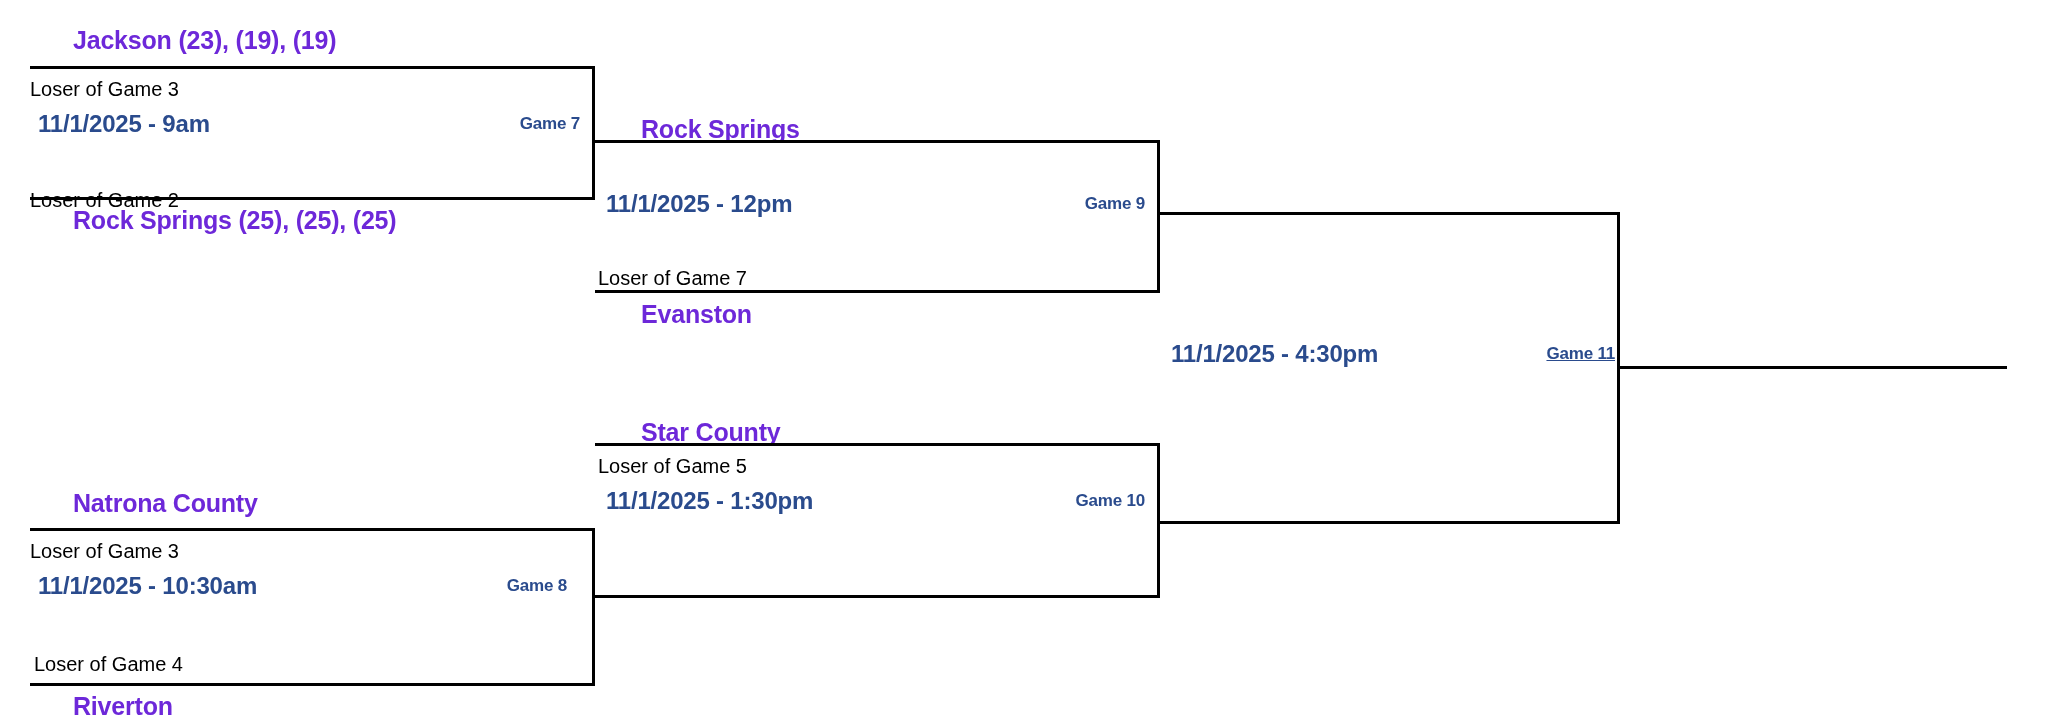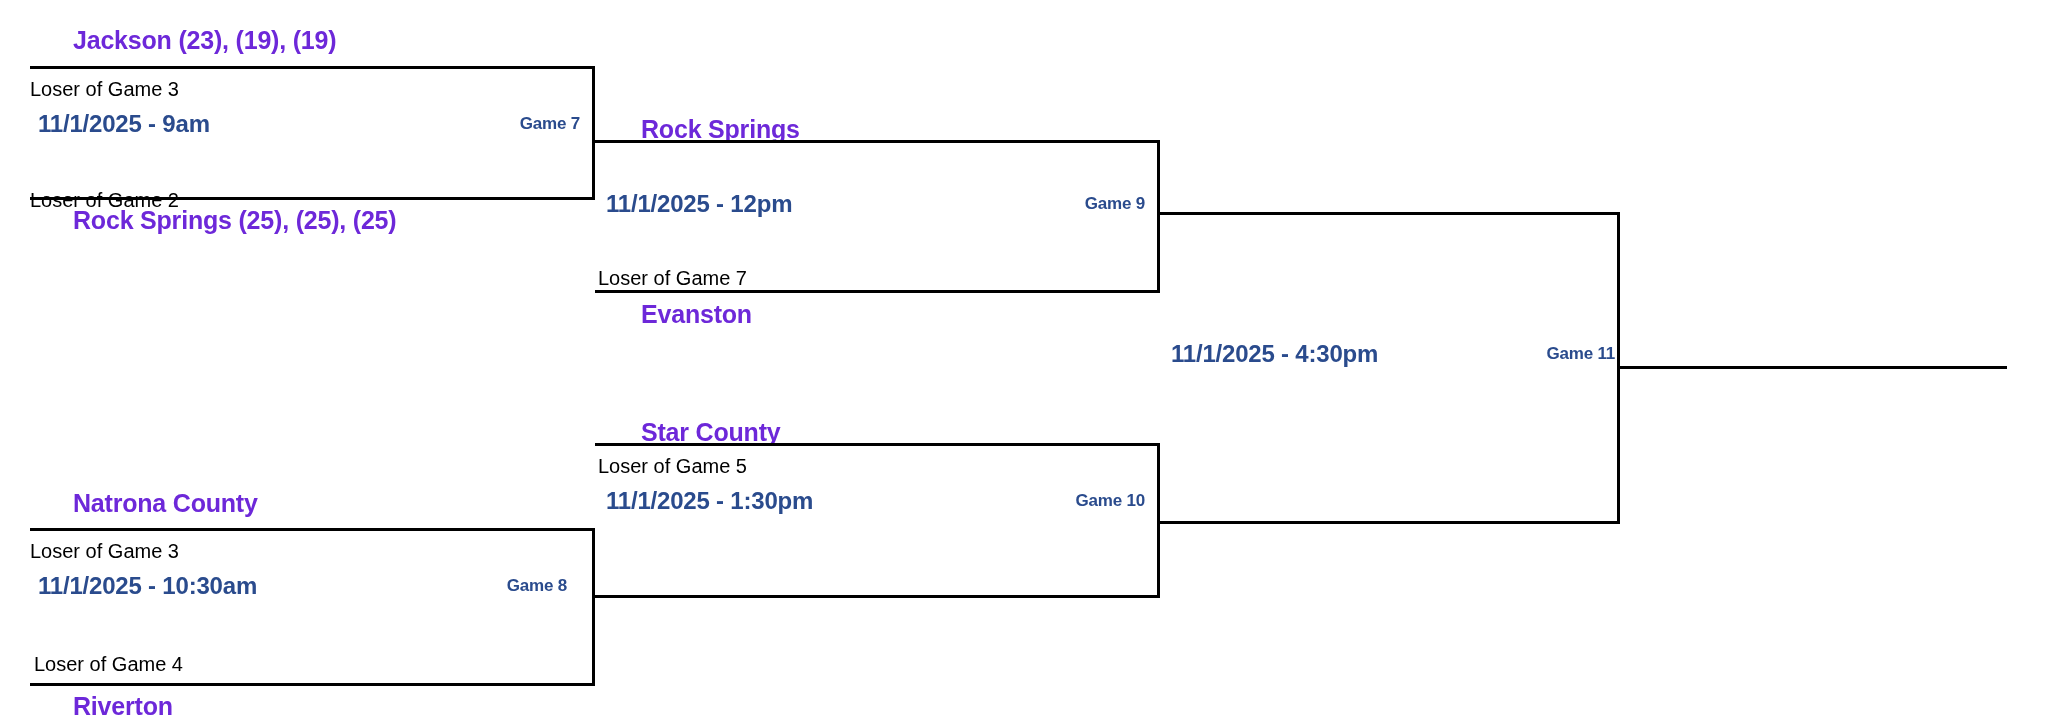"Game 11" span.gamelabel { text-decoration: none -> underline }
